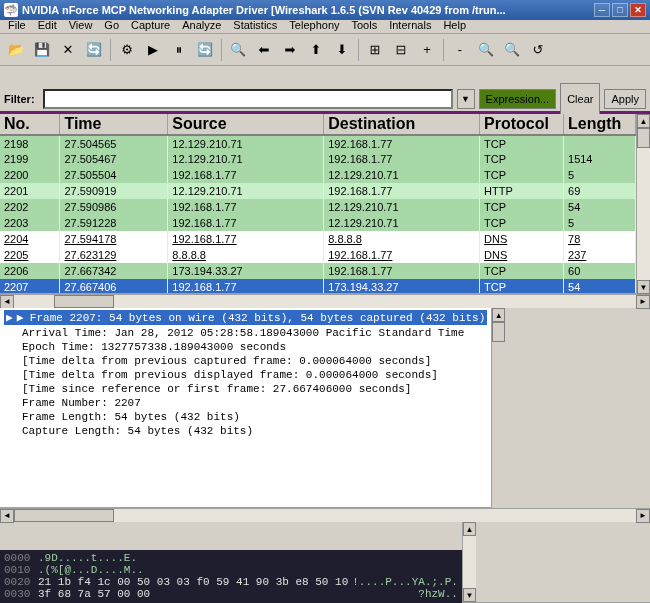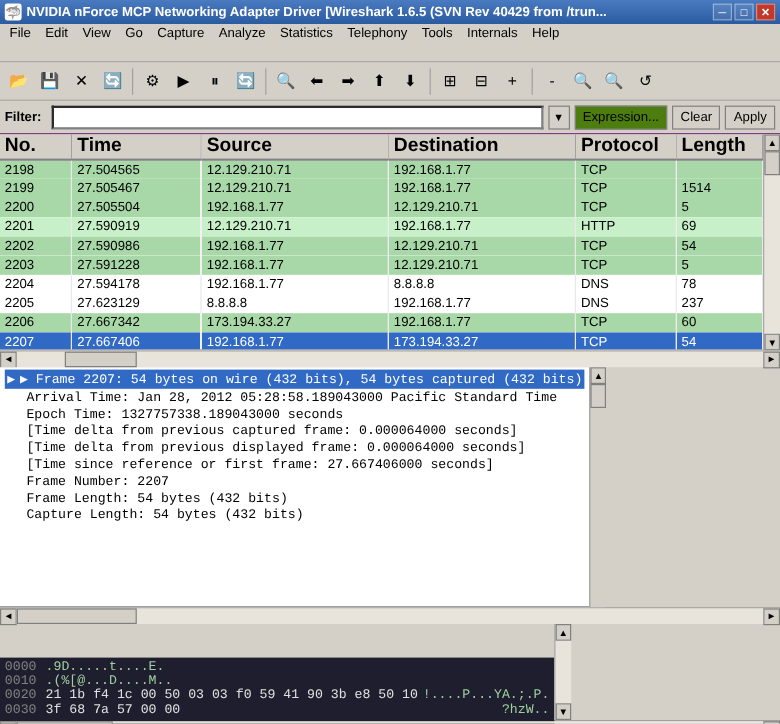"File" #menubar { align-items: flex-start -> flex-end; height: 32px -> 14px }
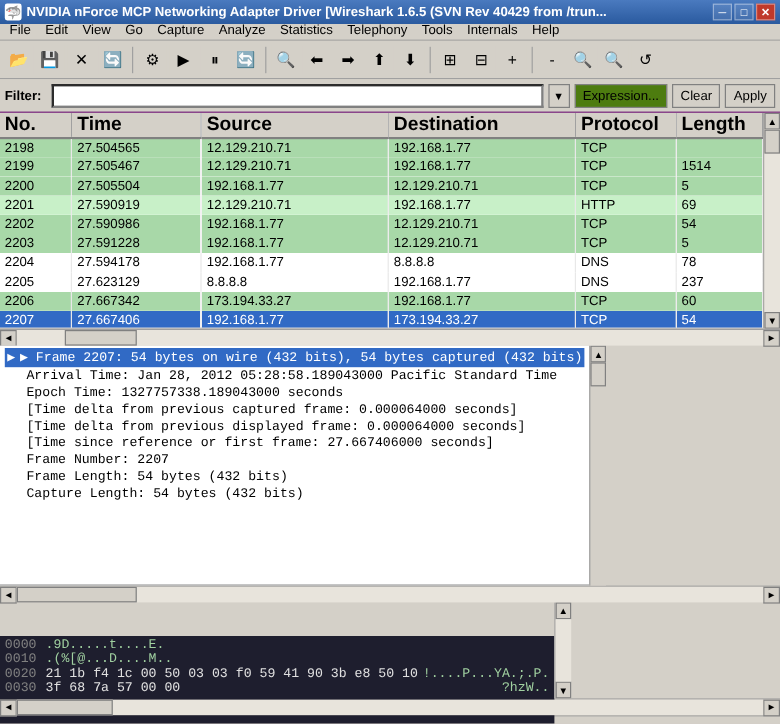"Filter:" #filterbar { border-bottom: 1px solid #701a75 -> 3px solid #701a75; margin-top: none -> 20px }
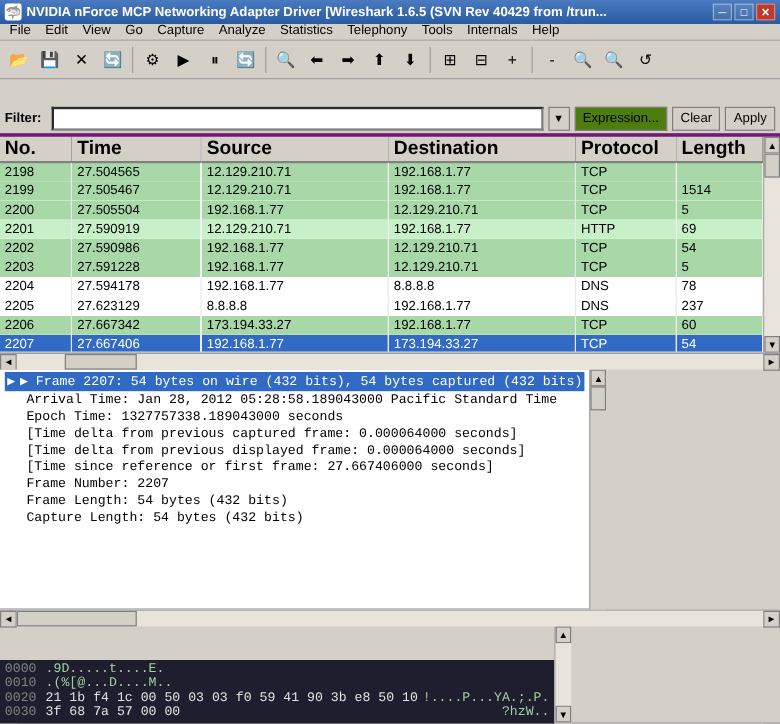"Clear" #clear-btn { height: 20px -> 32px }
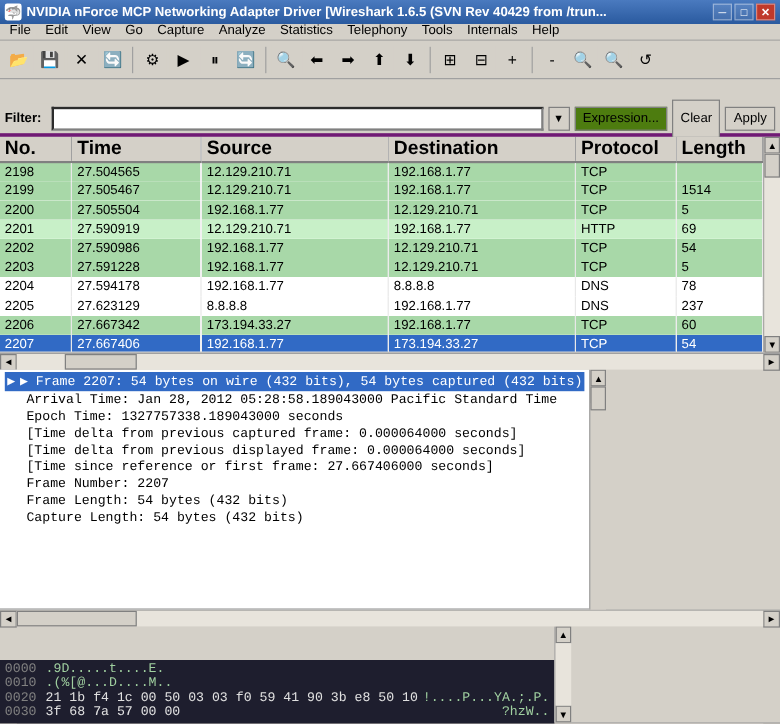"2204" .row-white { text-decoration: none -> underline }
